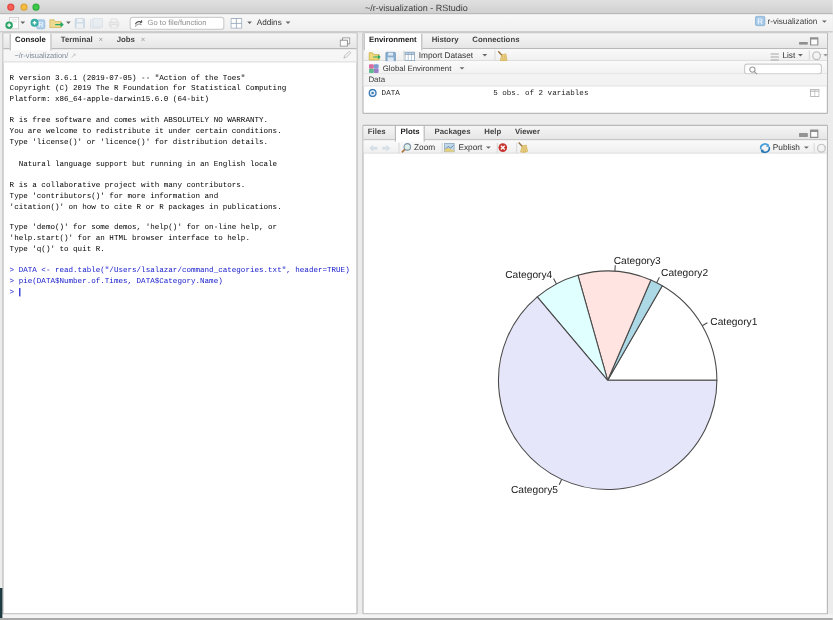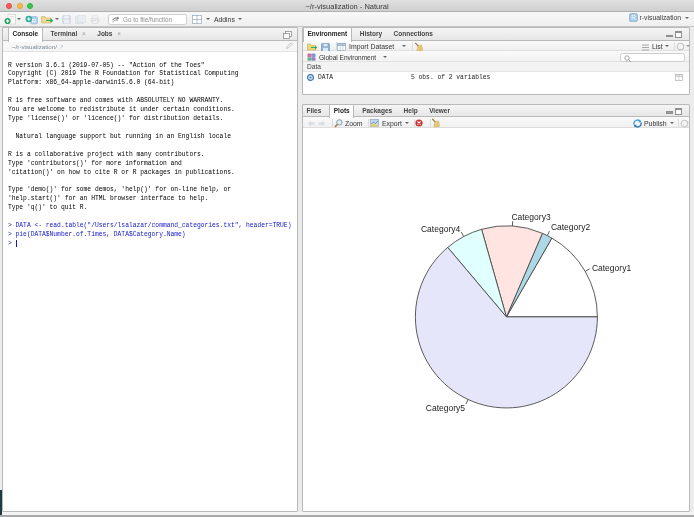"~/r-visualization - Natural" div { text: Natural -> RStudio }
